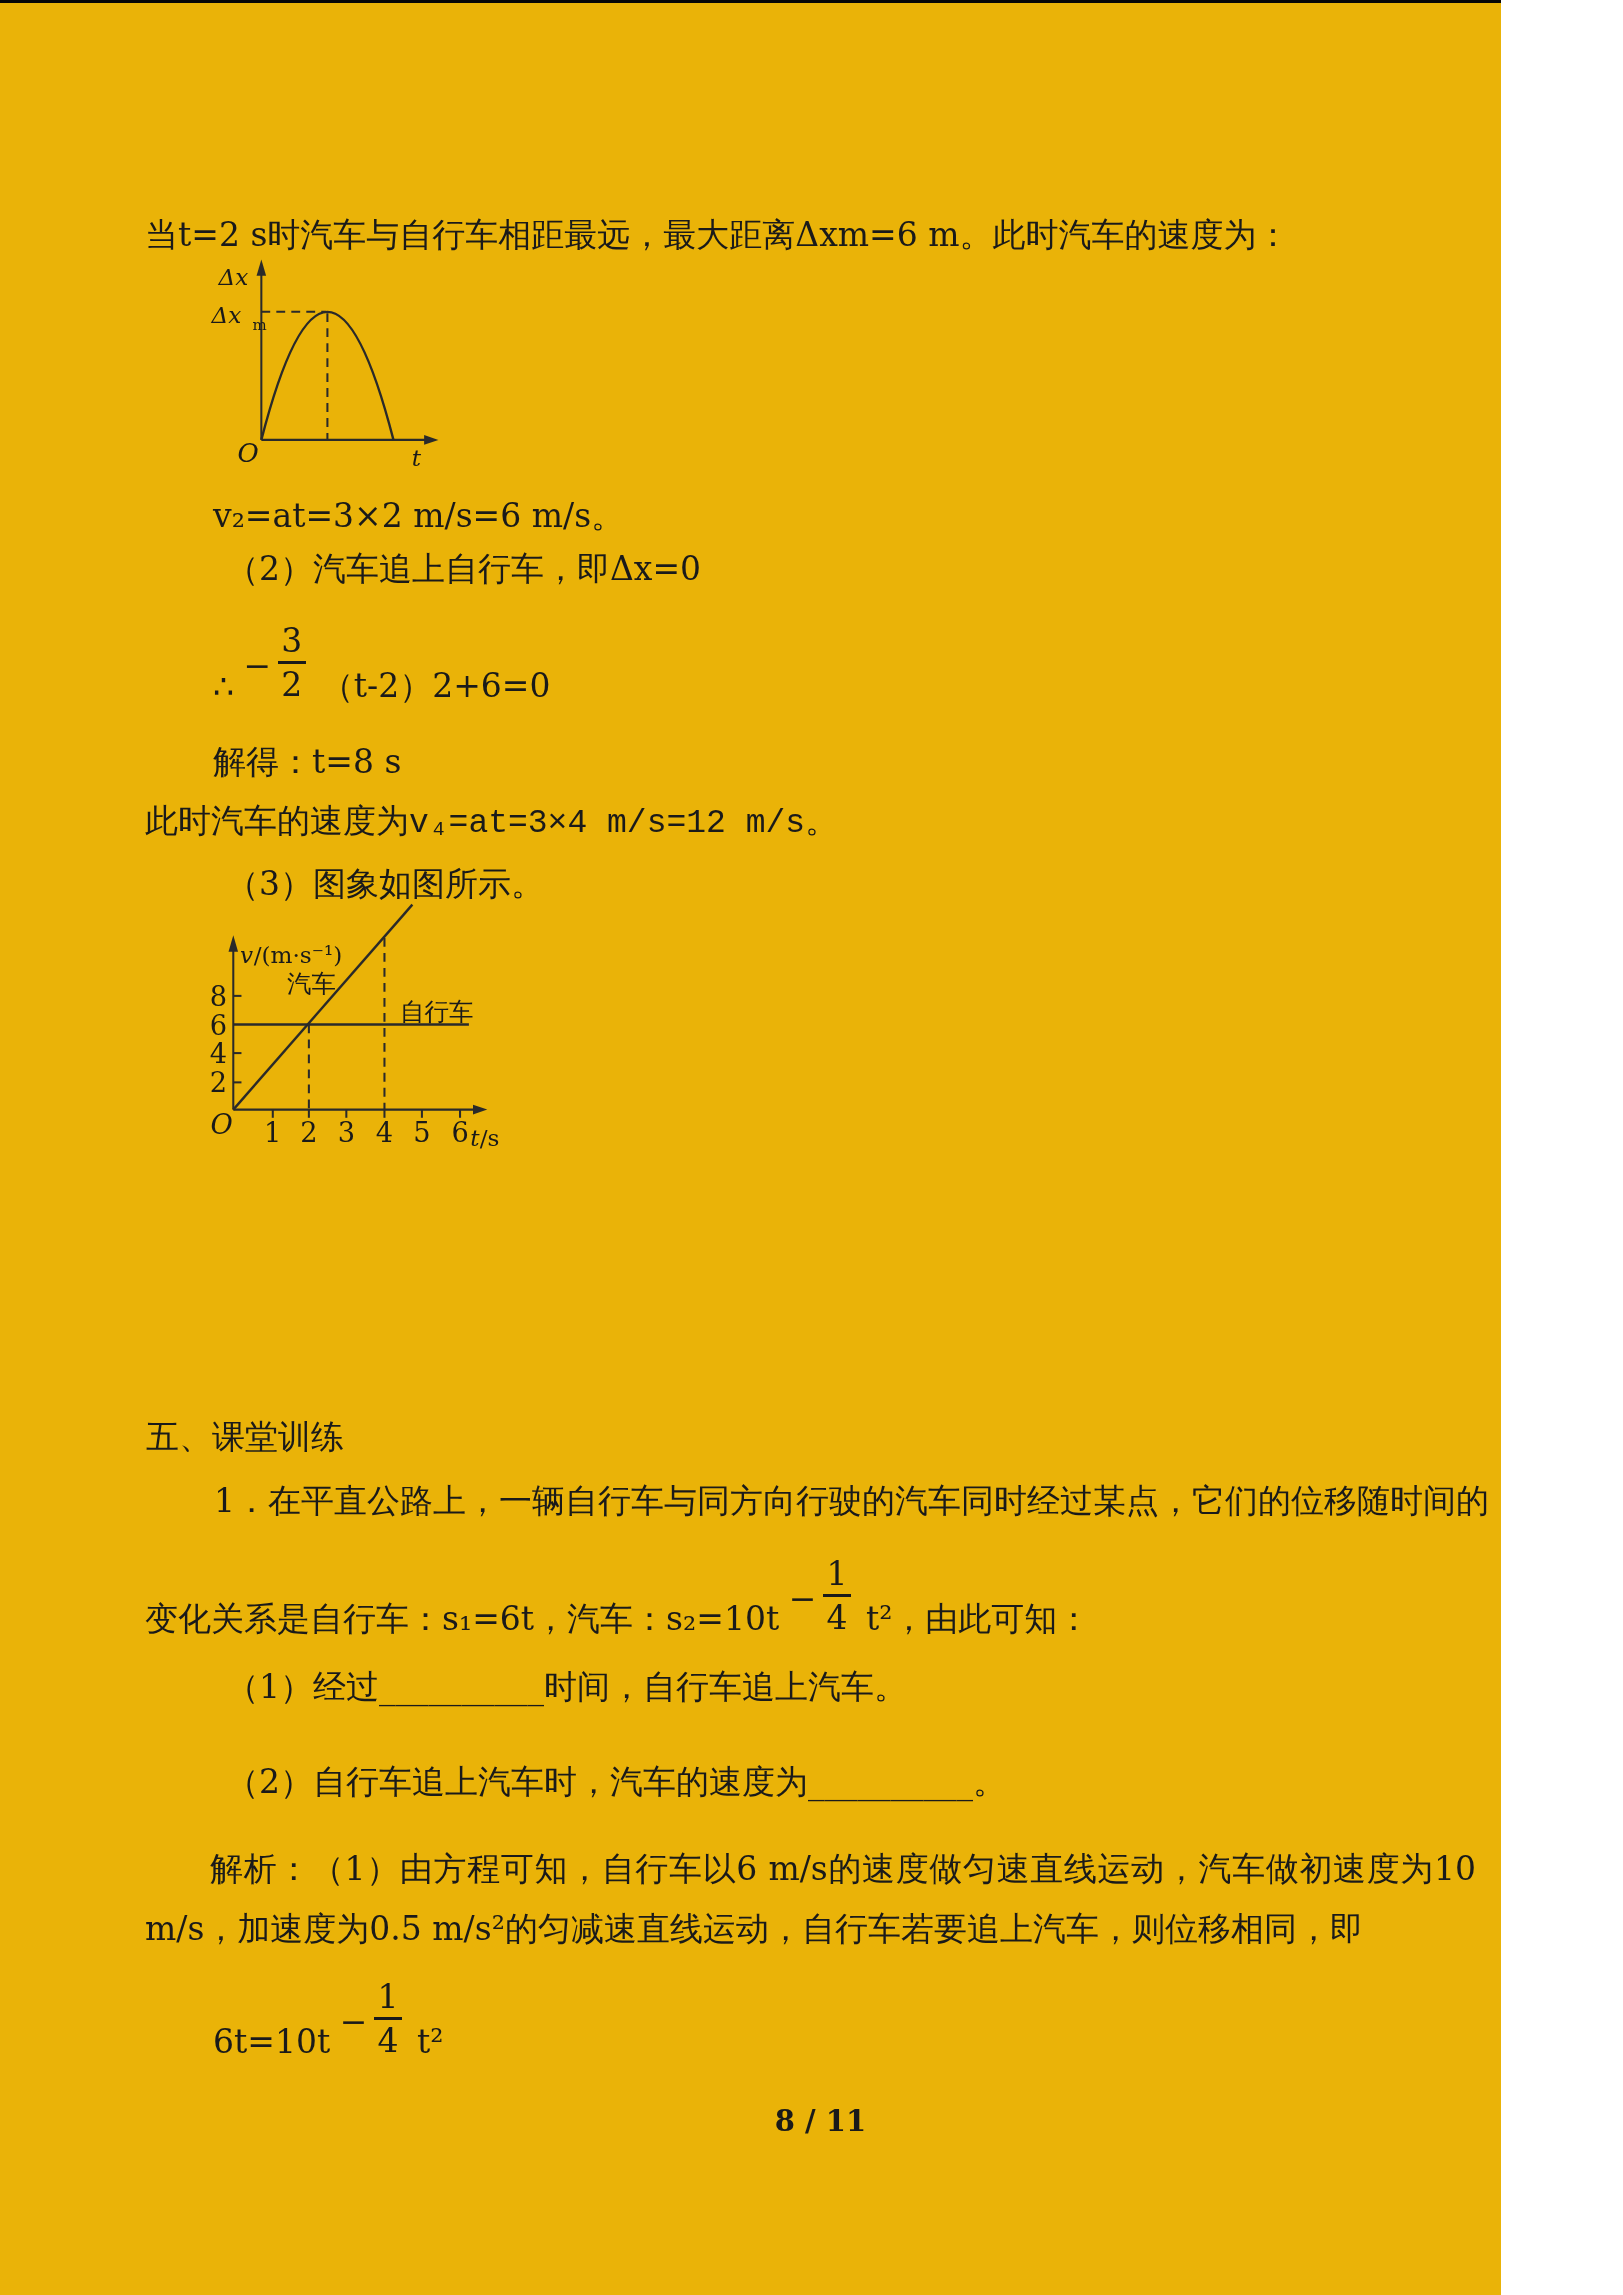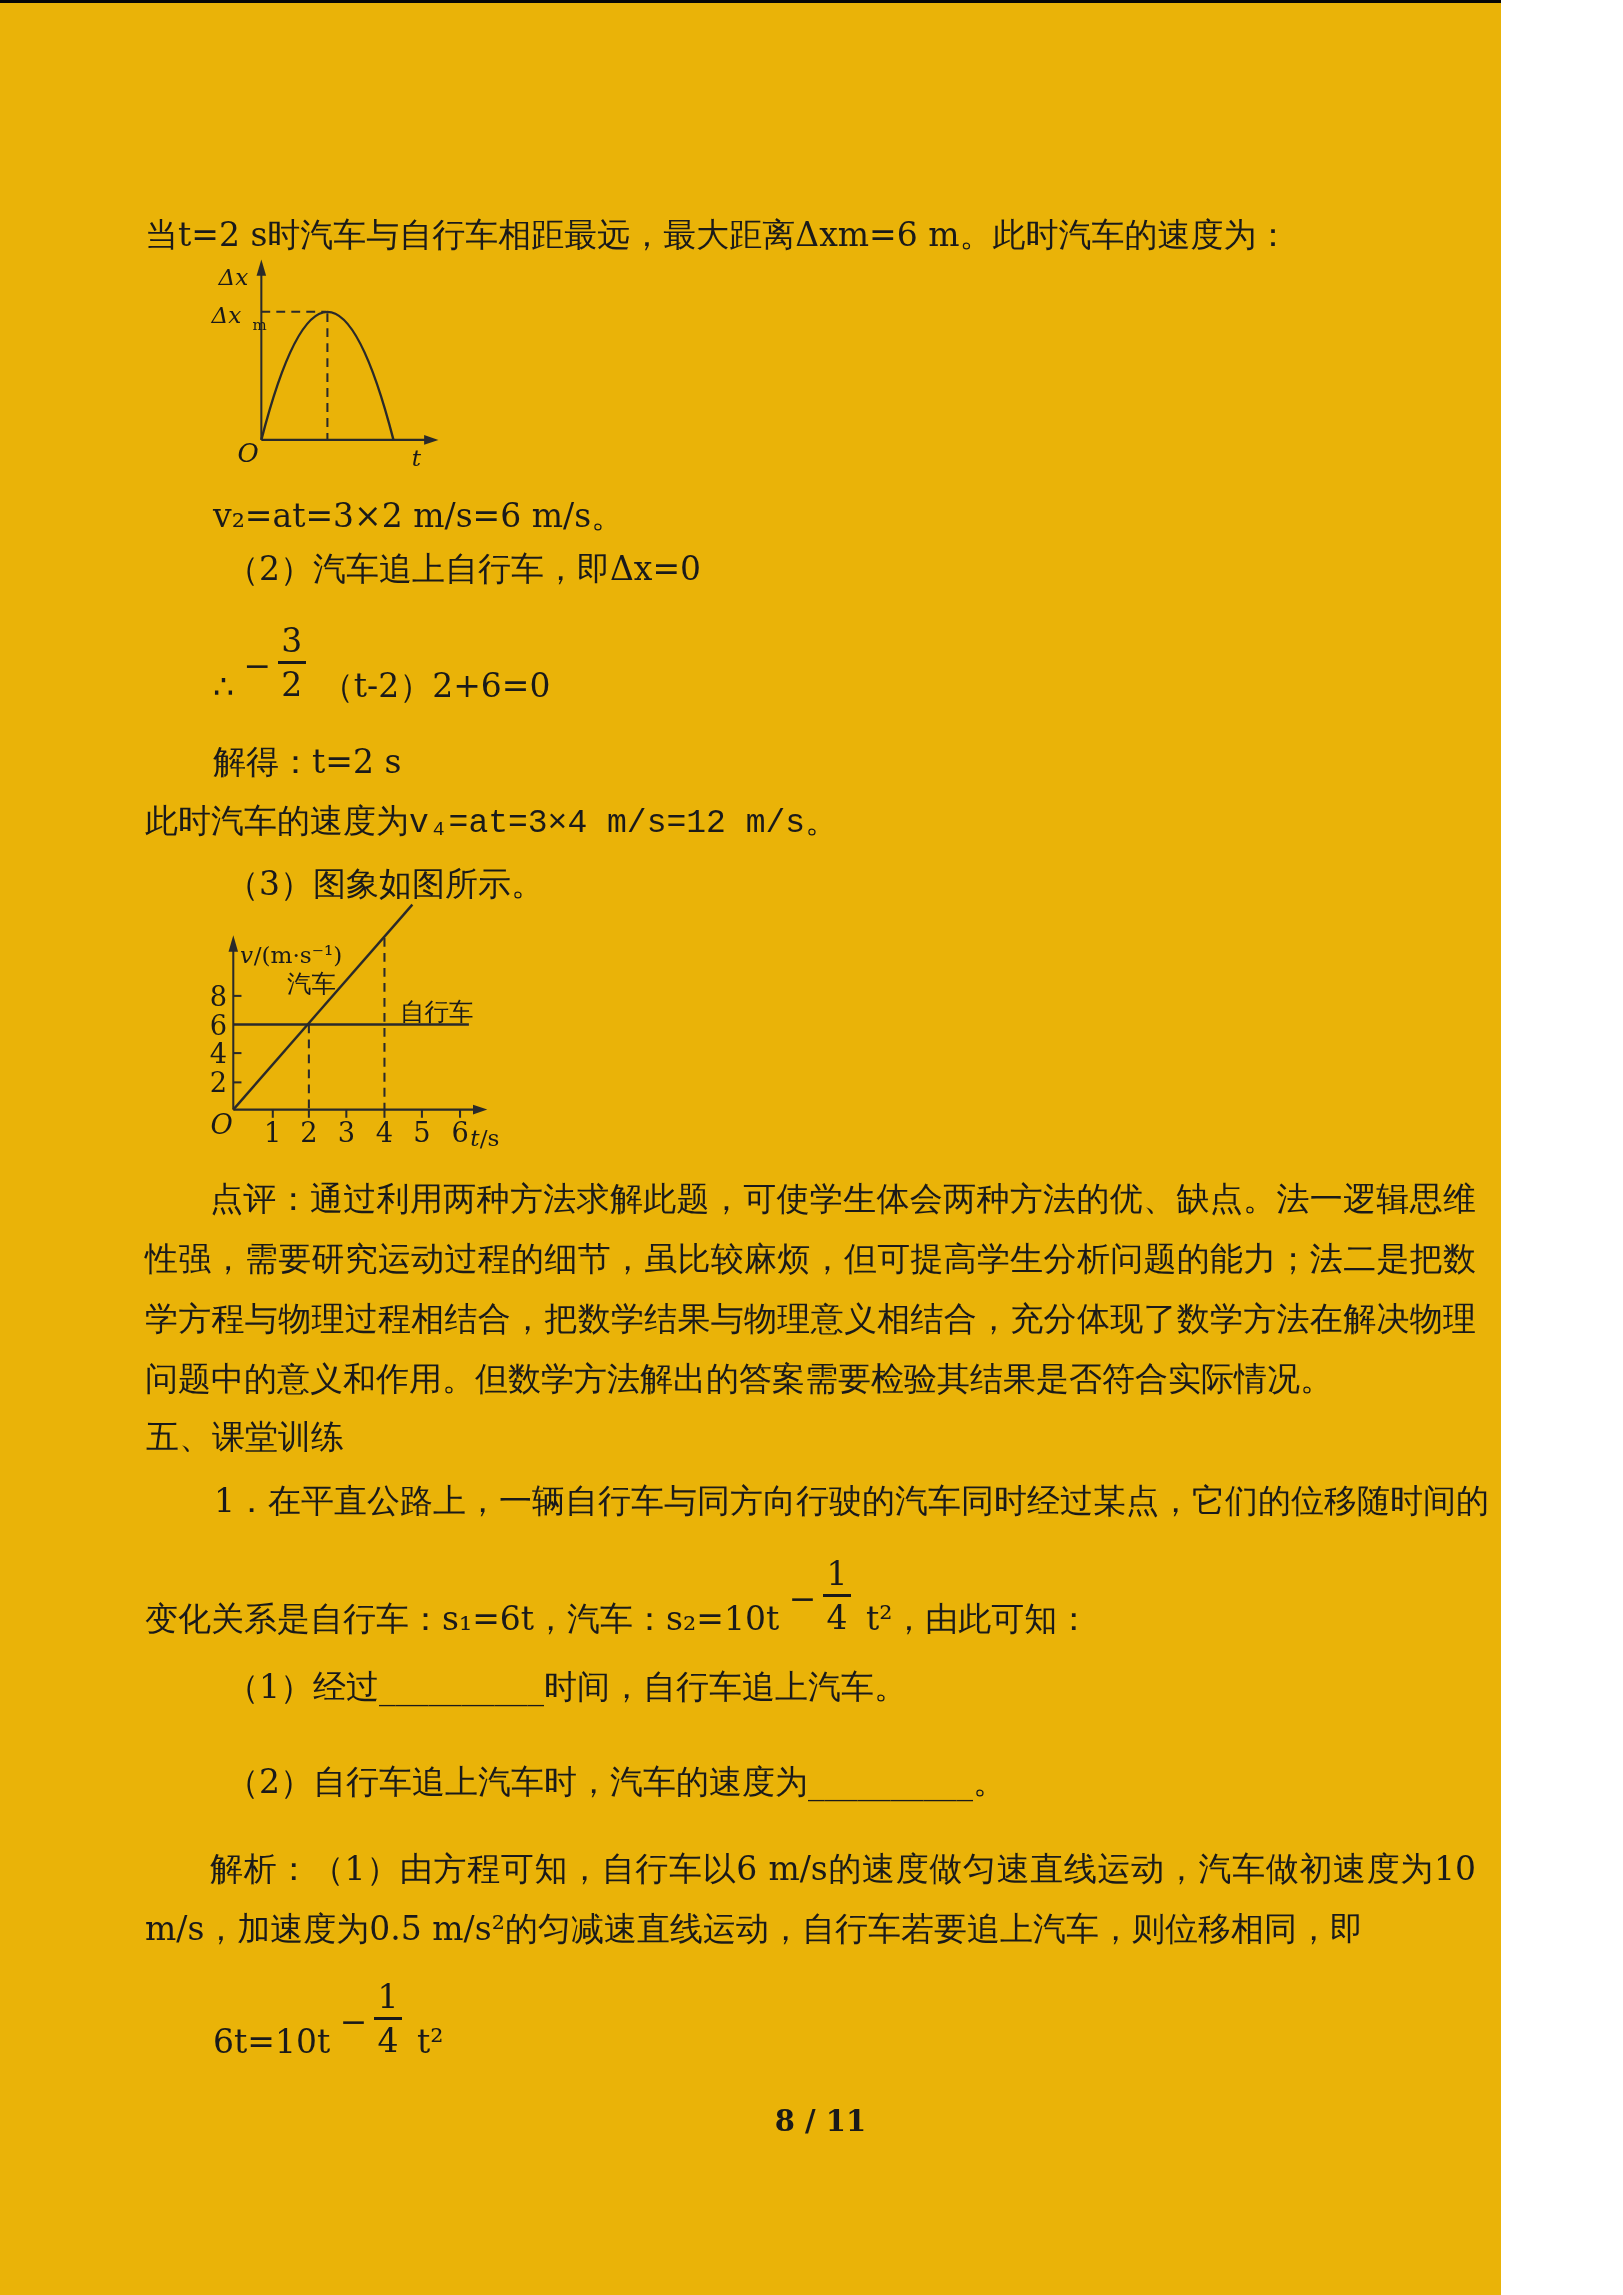"解得：t=2 s" div.t { text: 2 -> 8 }
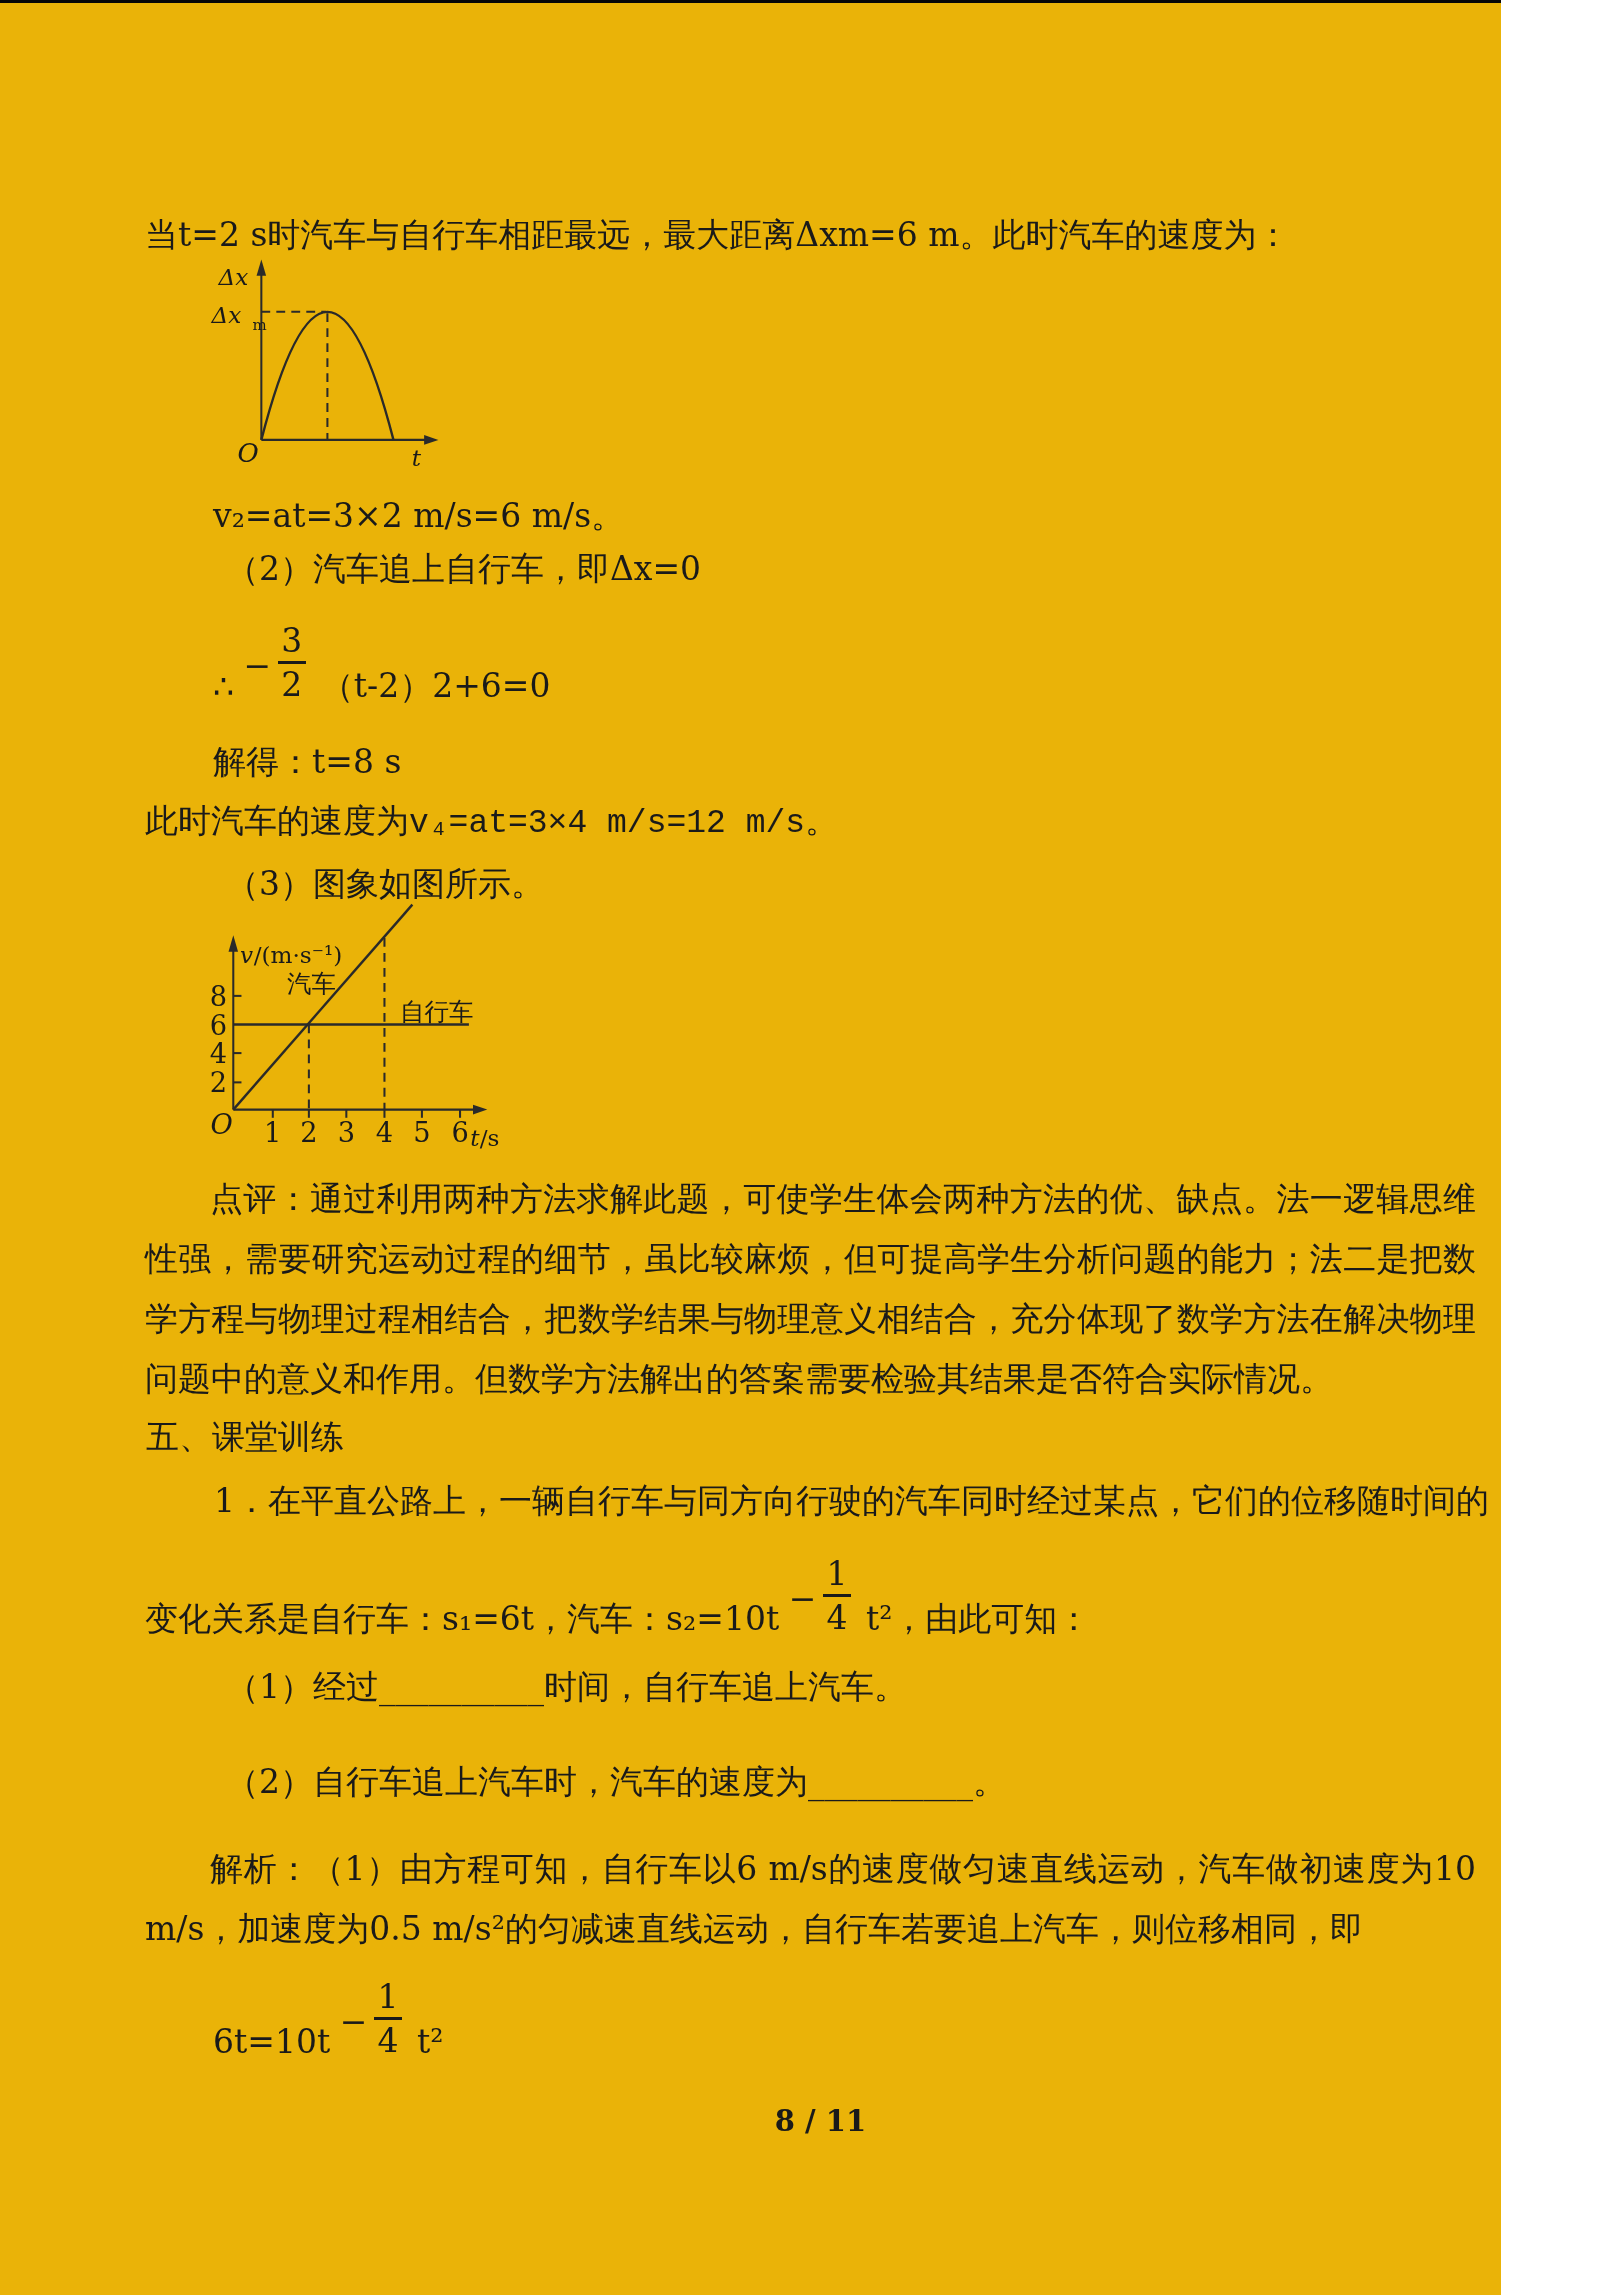"点评：通过利用两种方法求解此题，可使学生体会两种方法的优、缺点。法一逻辑思维性强" div.para { html: <div>点评：通过利用两种方法求解此题，可使学生体会两种方法的优、缺点。法一逻辑思维性强，需要研究运动过程的细节，虽比较麻烦，但可提高学生分析问题的能力；法二是把数学方程与物理过程相结合，把数学结果与物理意义相结合，充分体现了数学方法在解决物理问题中的意义和作用。但数学方法解出的答案需要检验其结果是否符合实际情况。</div> -> none }
